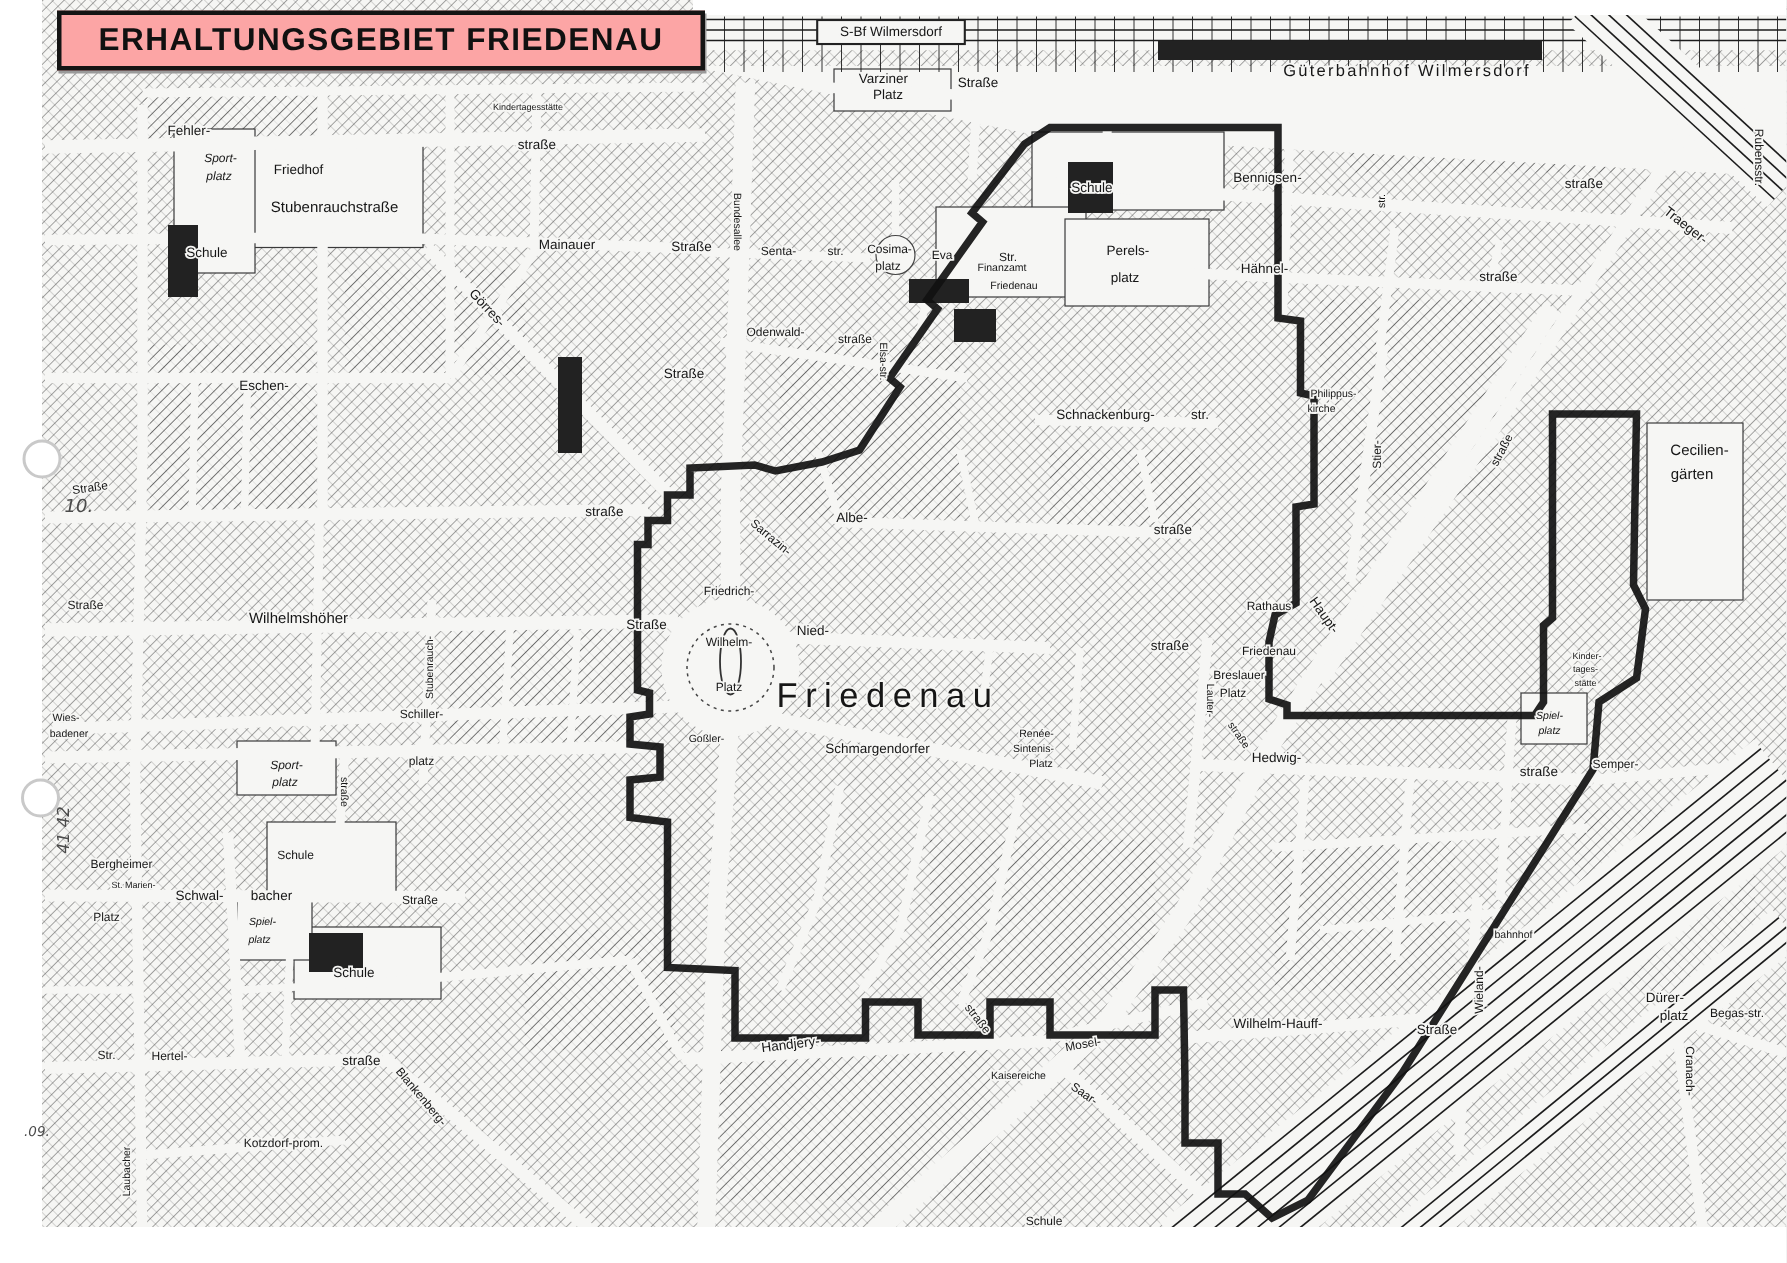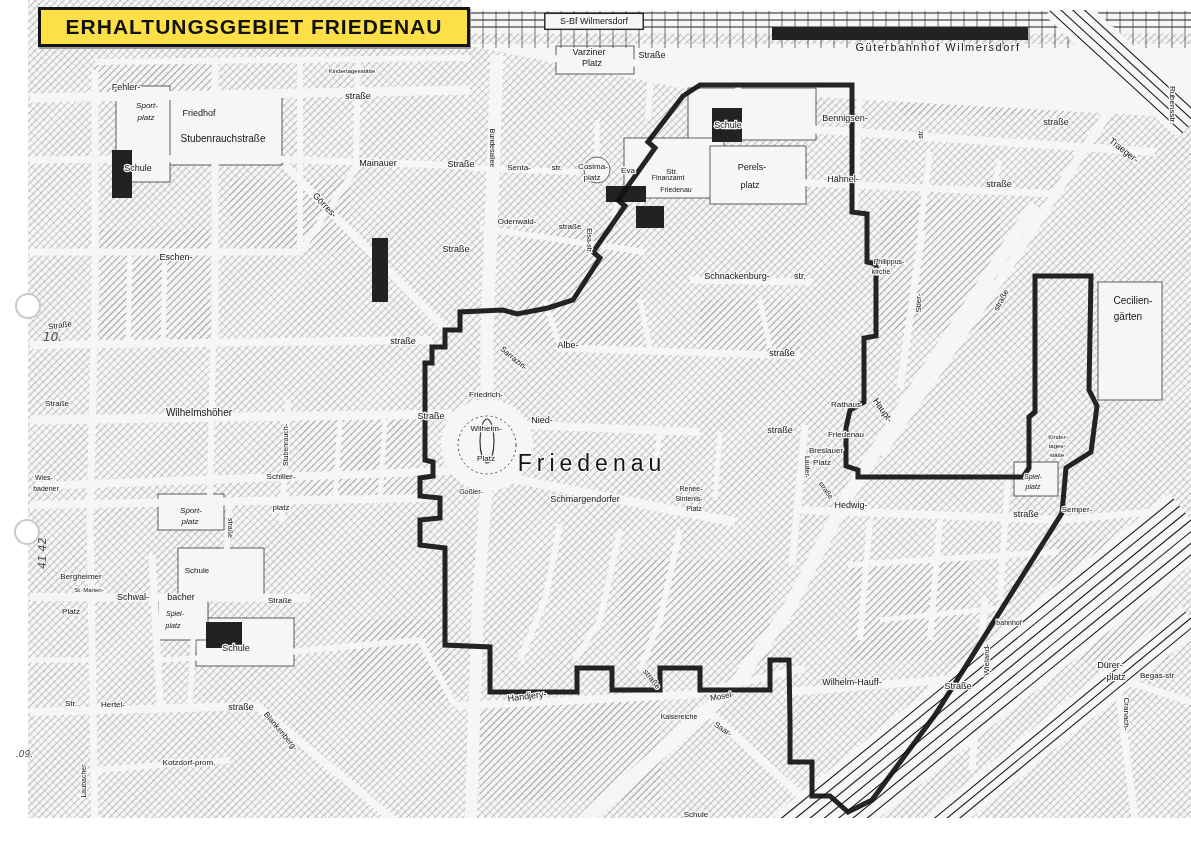"ERHALTUNGSGEBIET FRIEDENAU" .title-box { background: #fde047 -> #fca5a5 }
